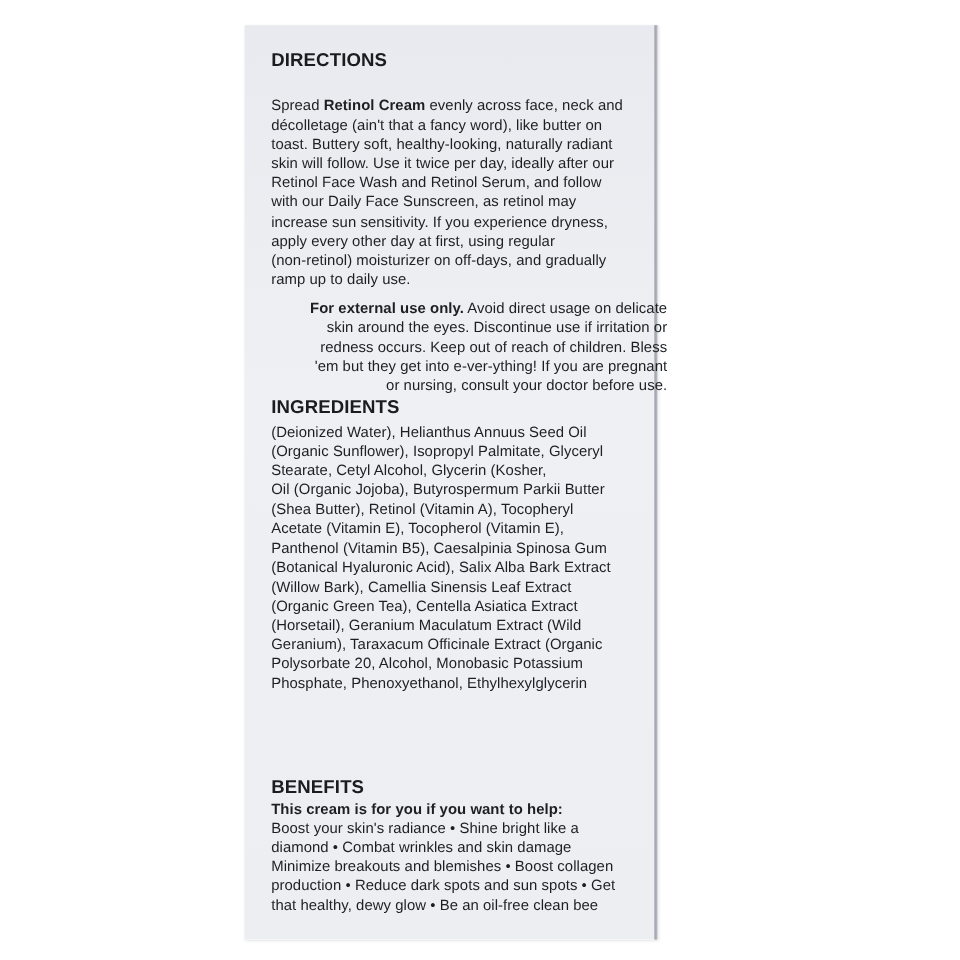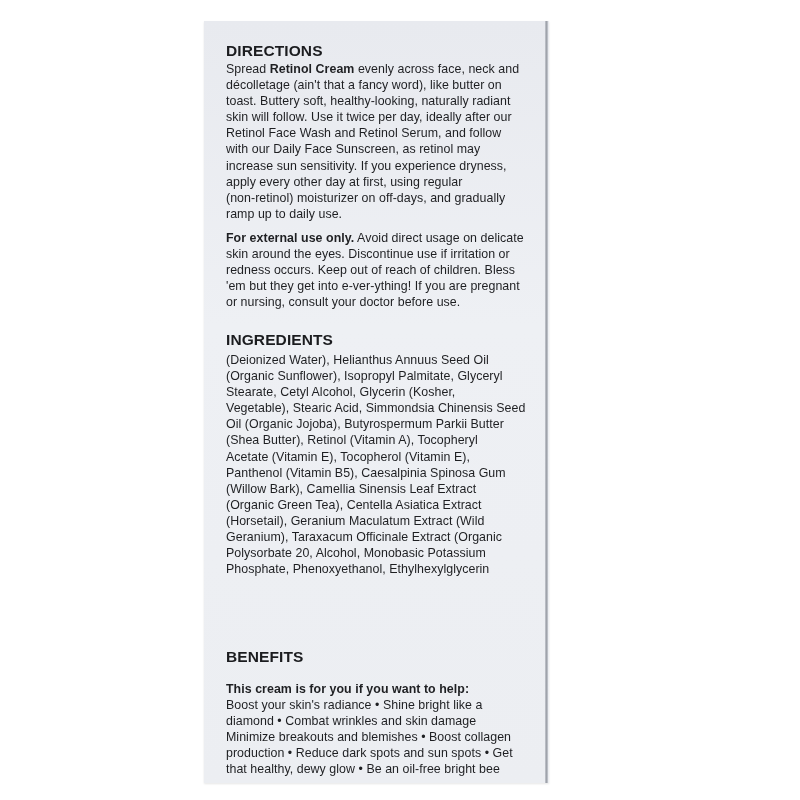"Spread Retinol Cream evenly across" div.para { margin-top: 1px -> 20px }
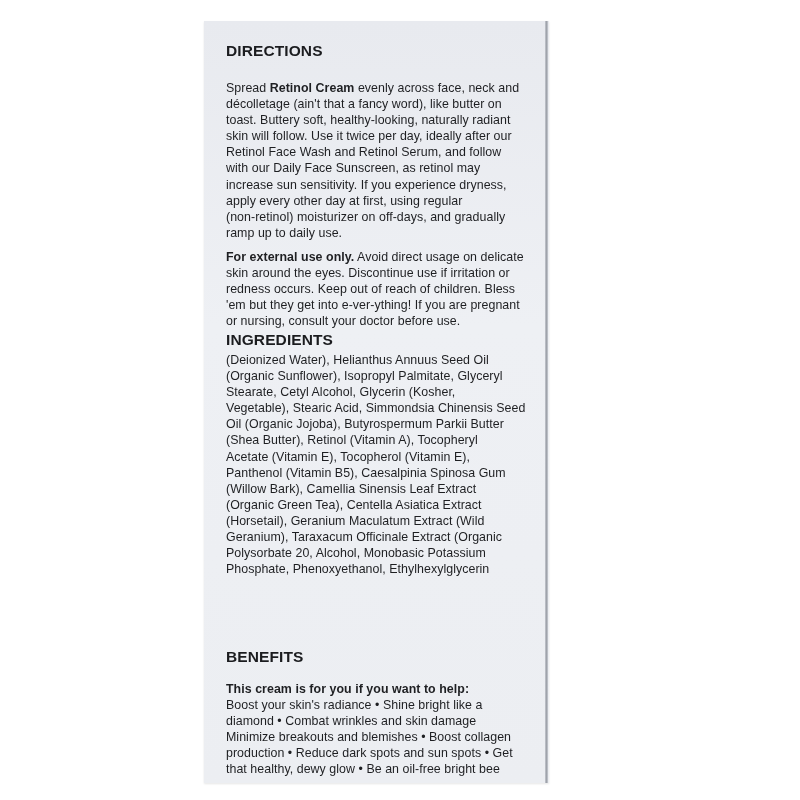"For external use only. Avoid" div.para { text-align: none -> right }
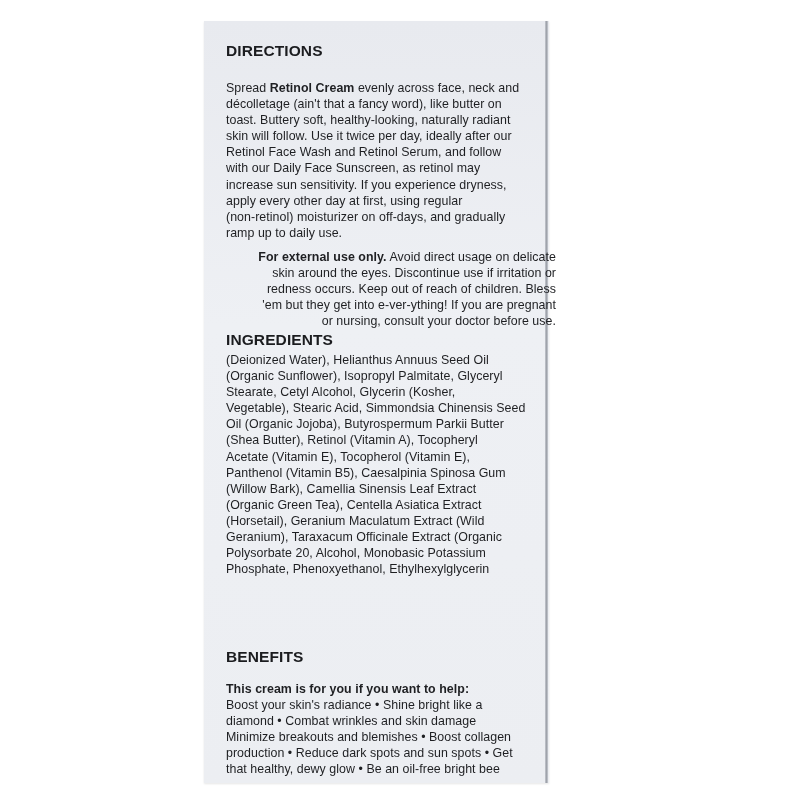"Vegetable), Stearic Acid, Simmondsia" span.line { html: <span>Vegetable), Stearic Acid, Simmondsia Chinensis Seed</span> -> none }
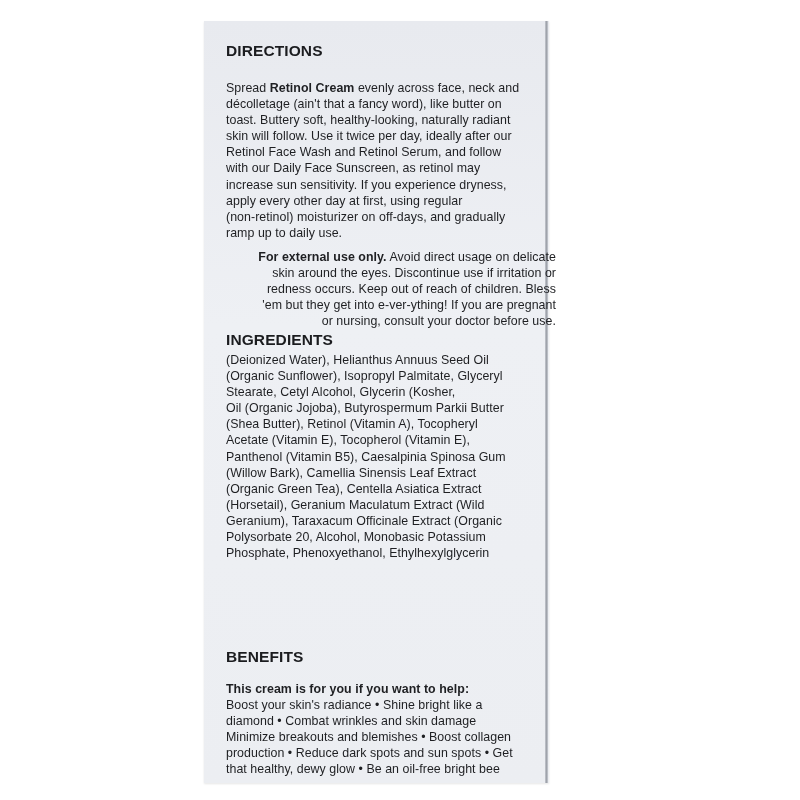"(Botanical Hyaluronic Acid), Salix Alba" span.line { html: none -> <span>(Botanical Hyaluronic Acid), Salix Alba Bark Extract</span> }
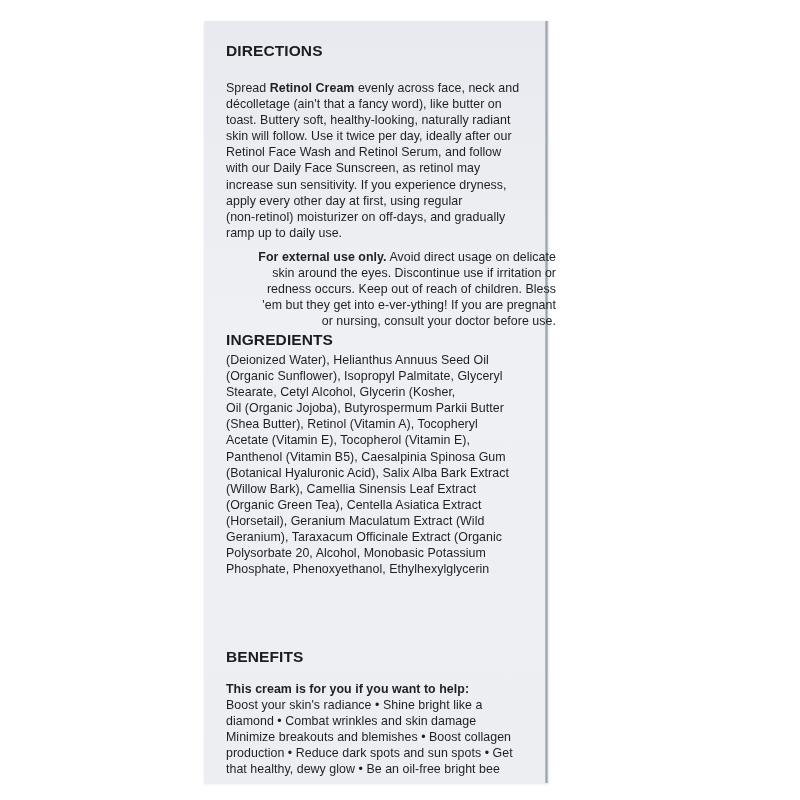"This cream is for you" div.para { margin-top: 15px -> 0 }
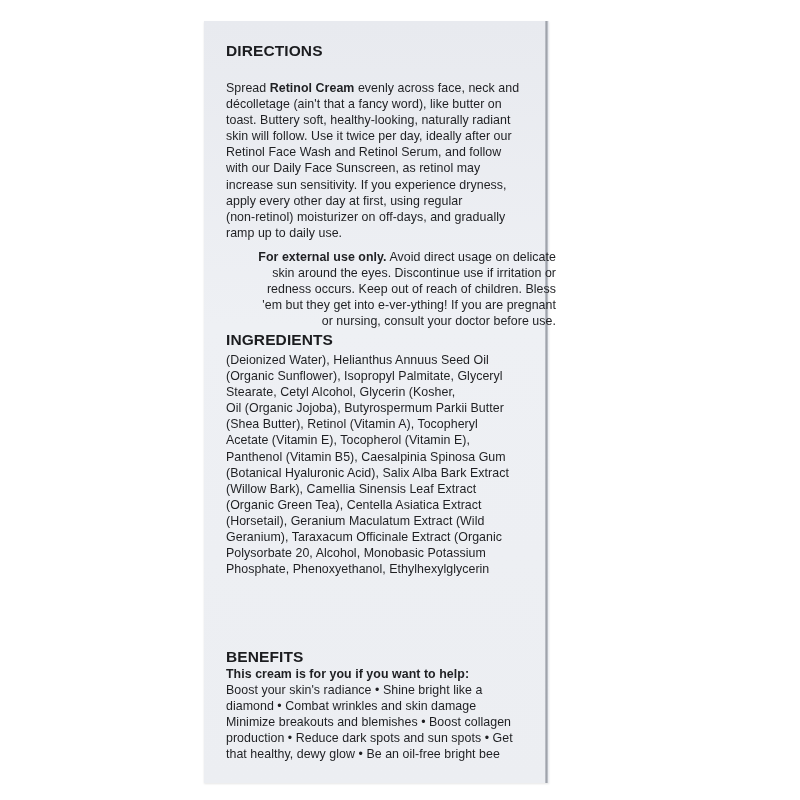"that healthy, dewy glow •" span.line { text: bright -> clean }
